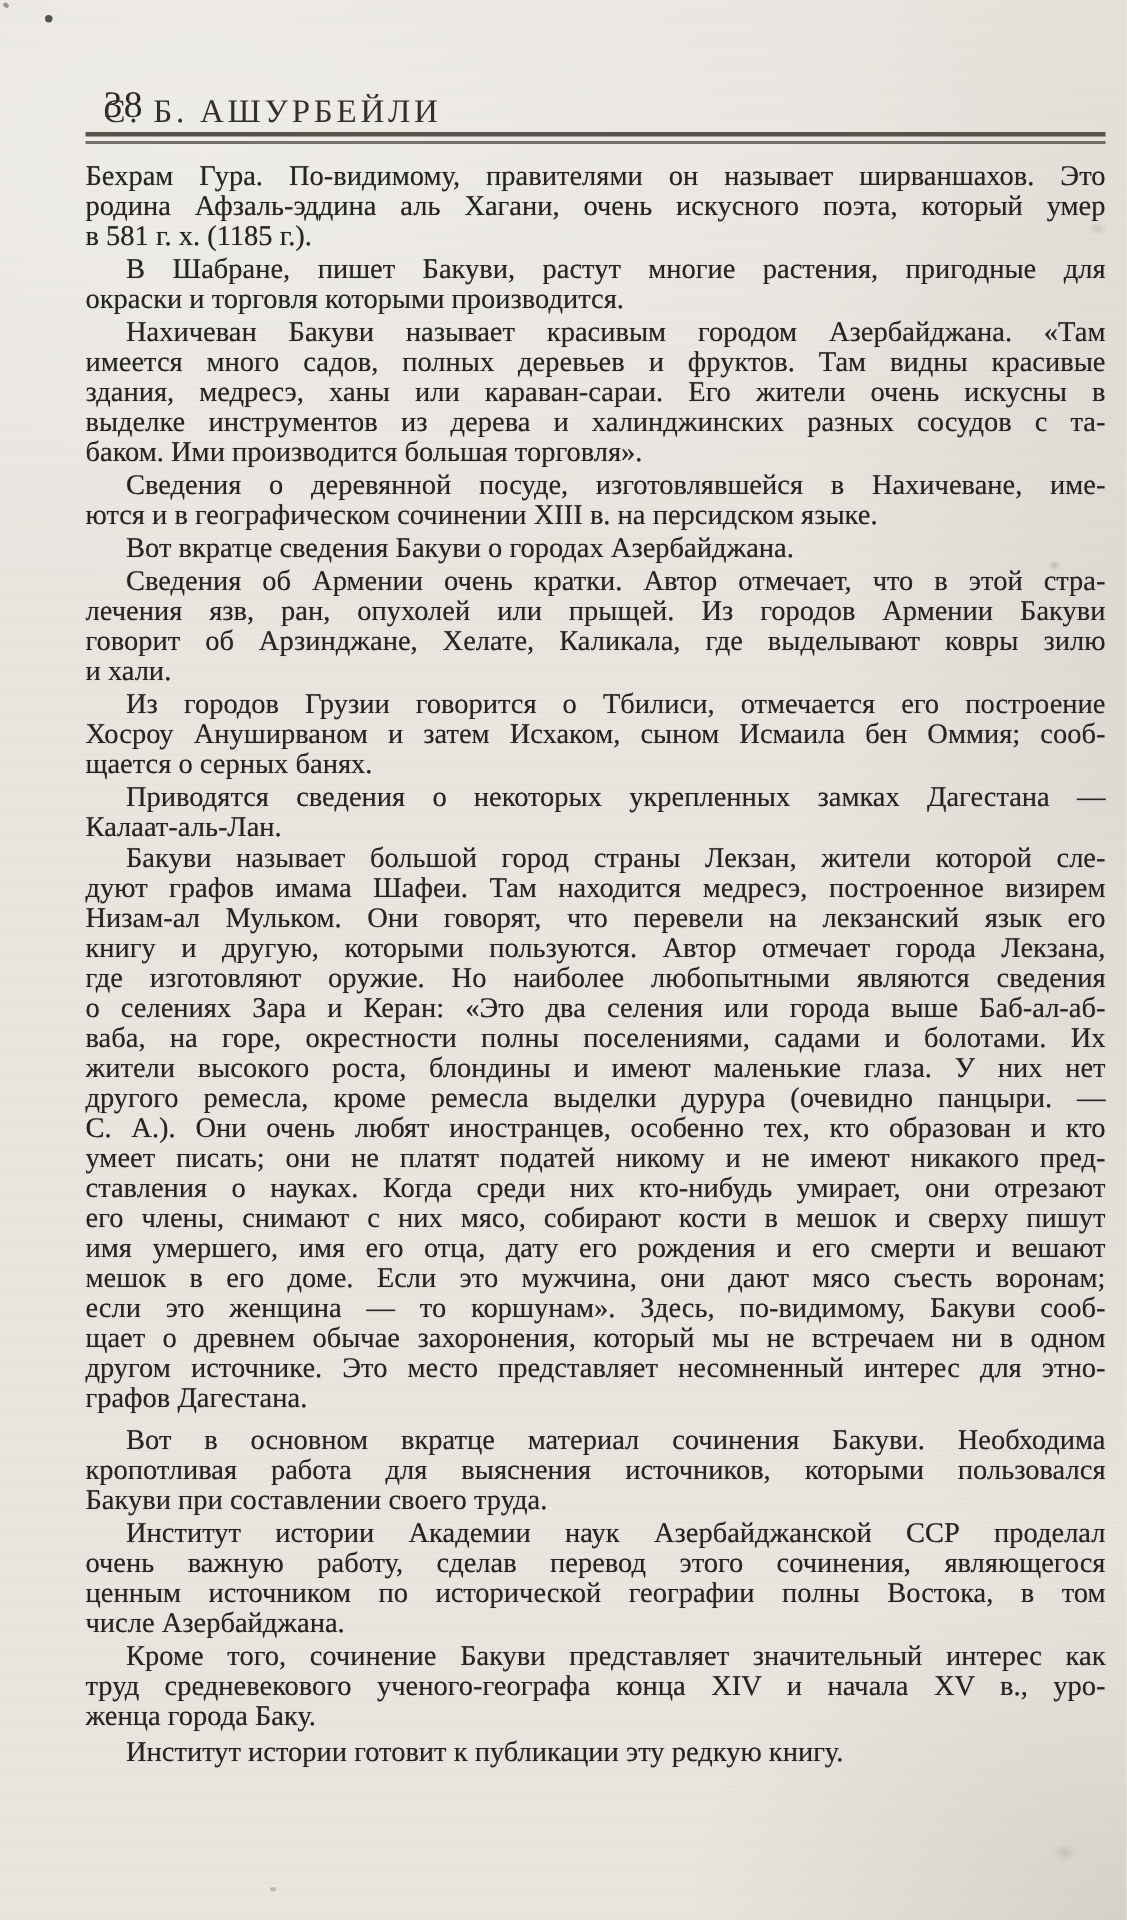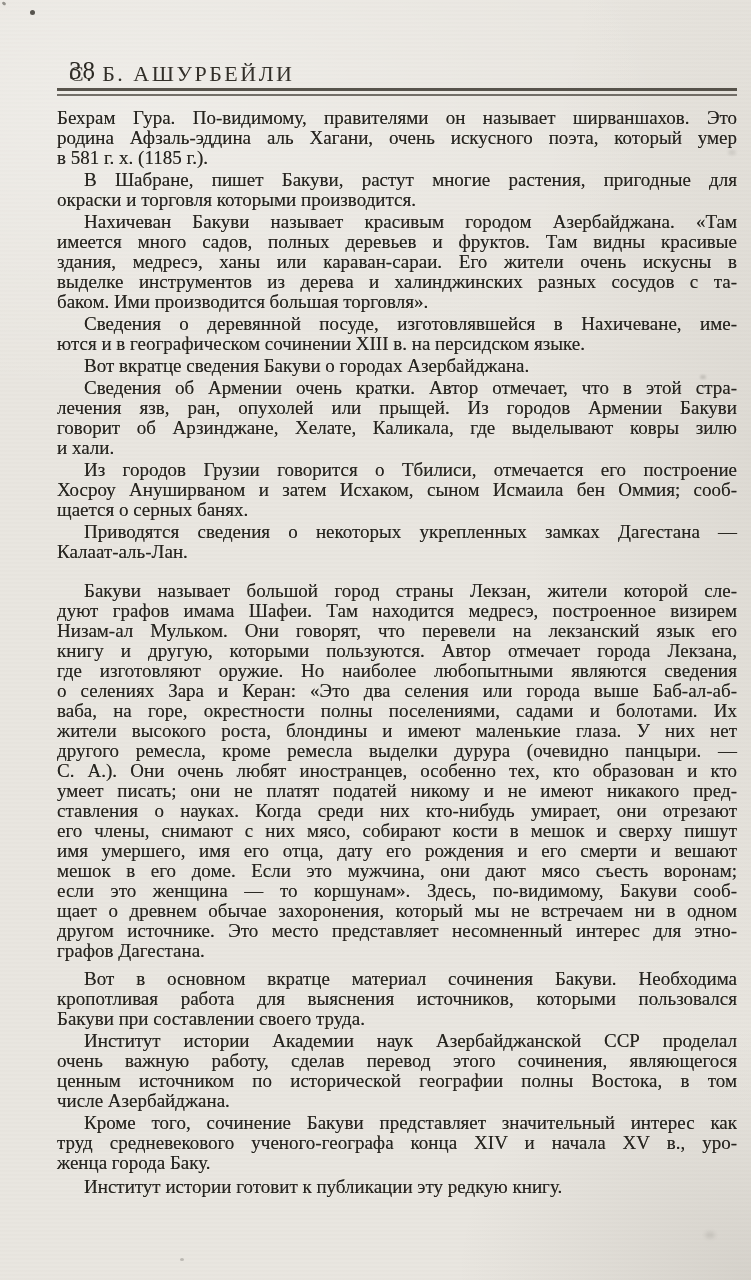"Бакуви называет большой город страны" .page-body p:nth-of-type(9) { margin-top: 19px -> 1px }
